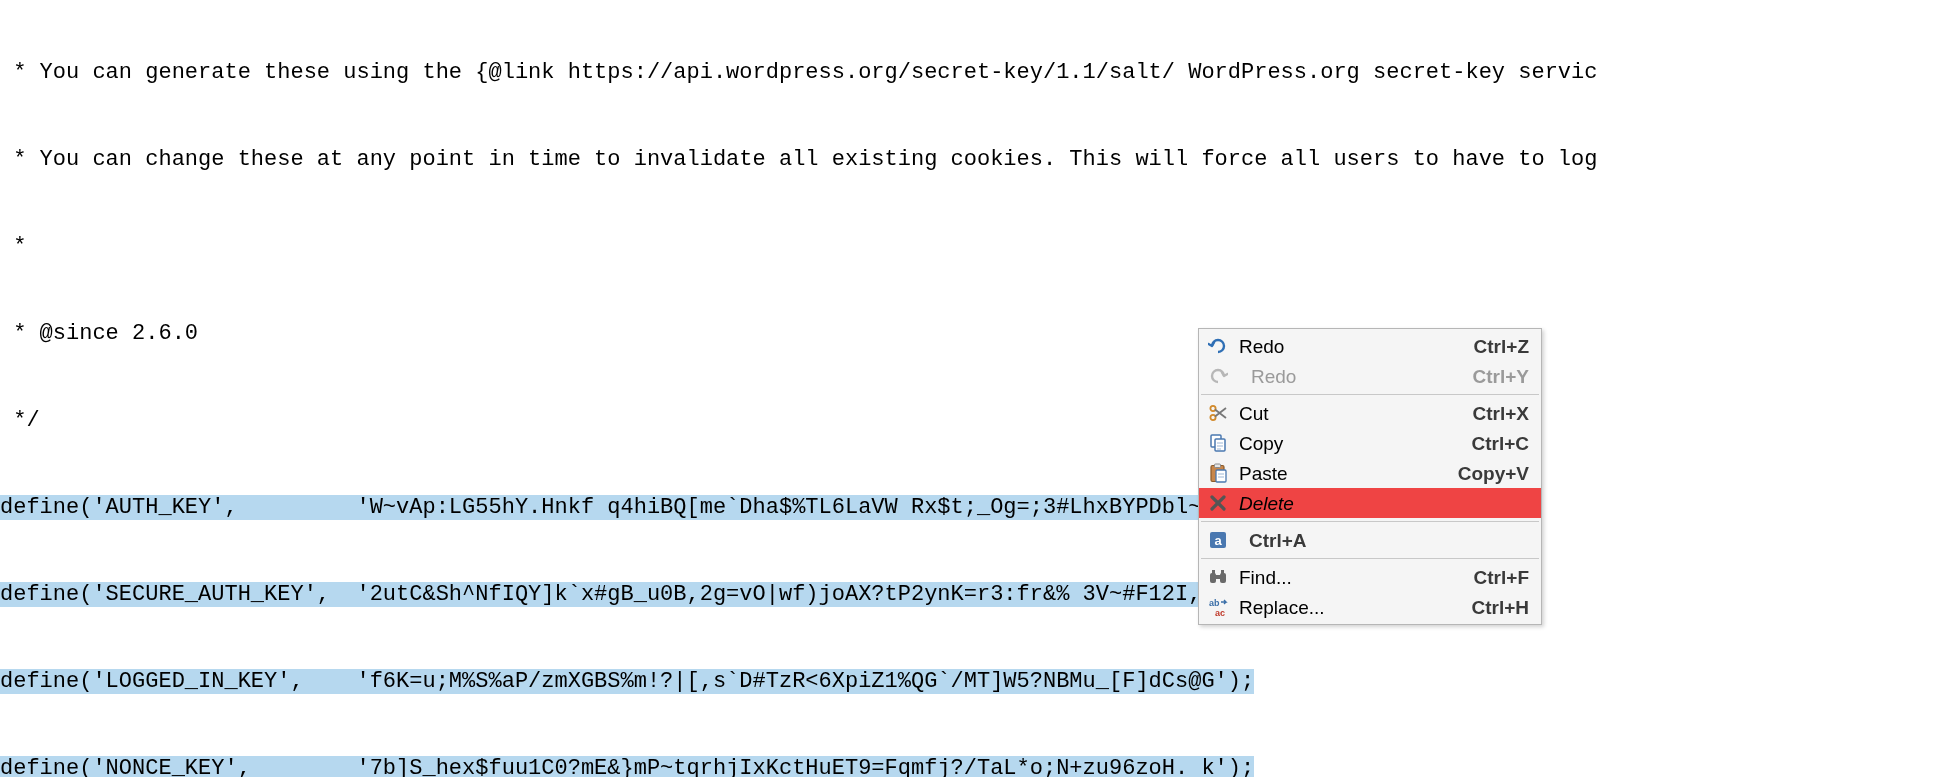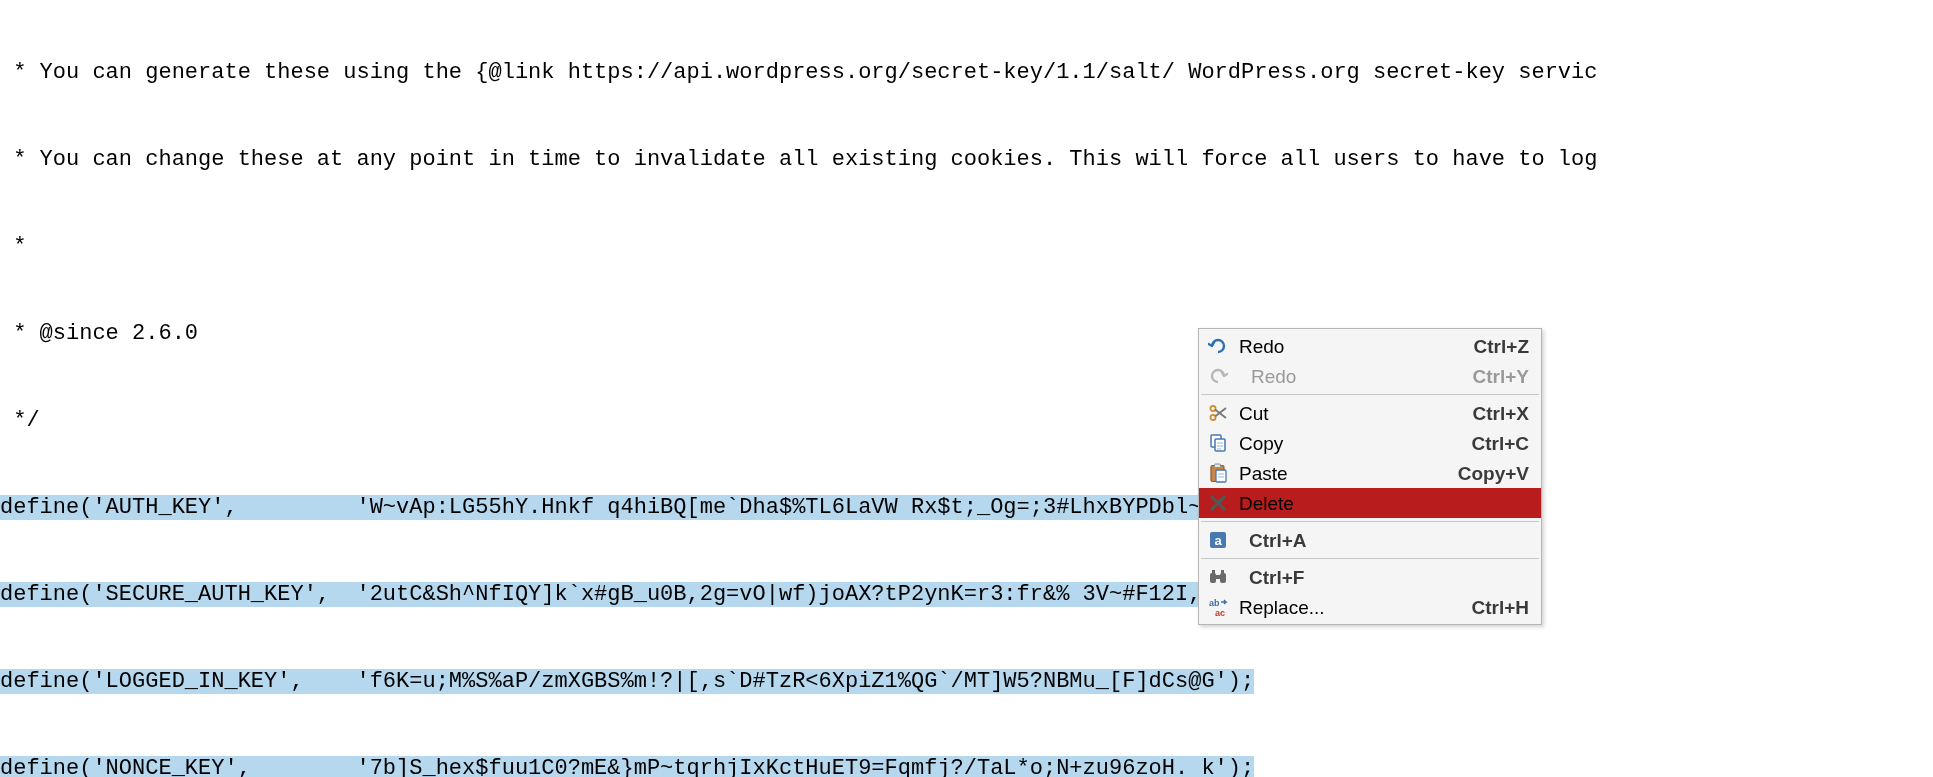"Delete" .ctx .row.hover { background: #b91c1c -> #ef4444; font-style: none -> italic }
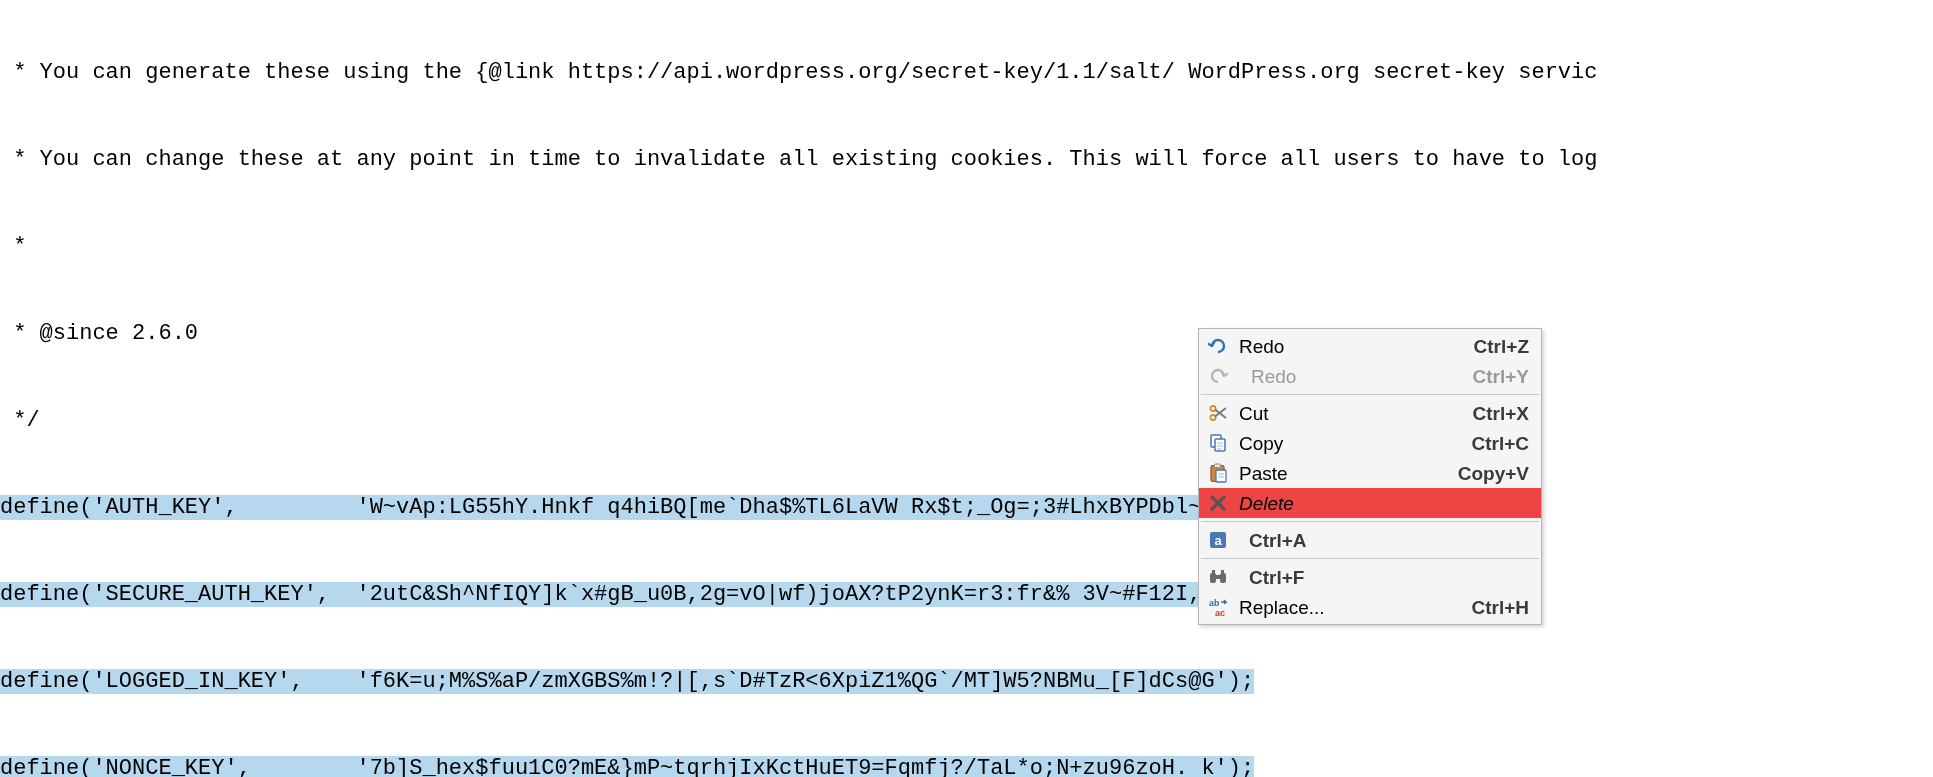"Find..." span.label { html: none -> <span>Find...</span> }
